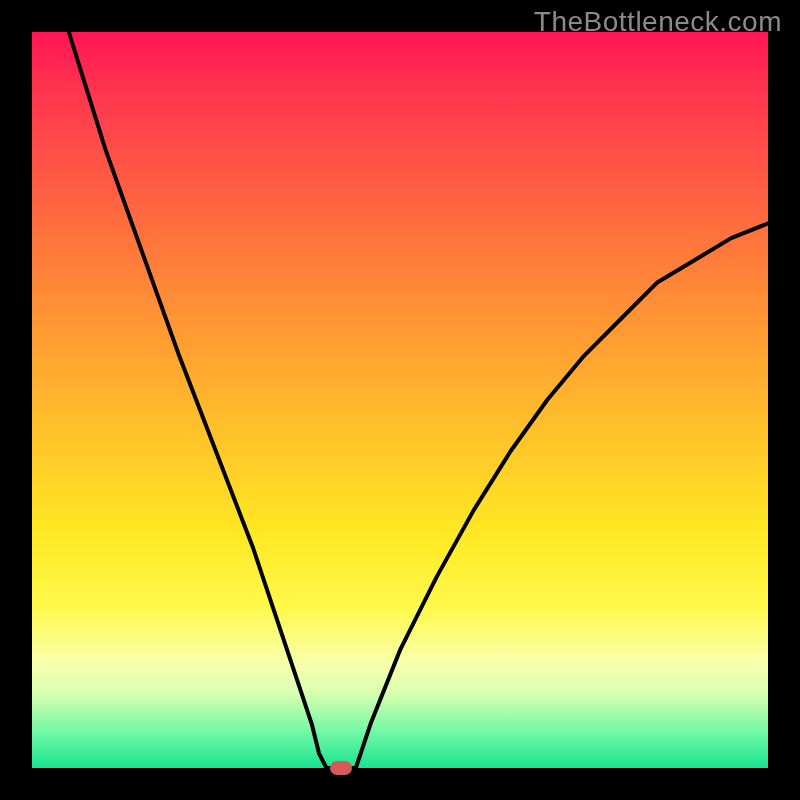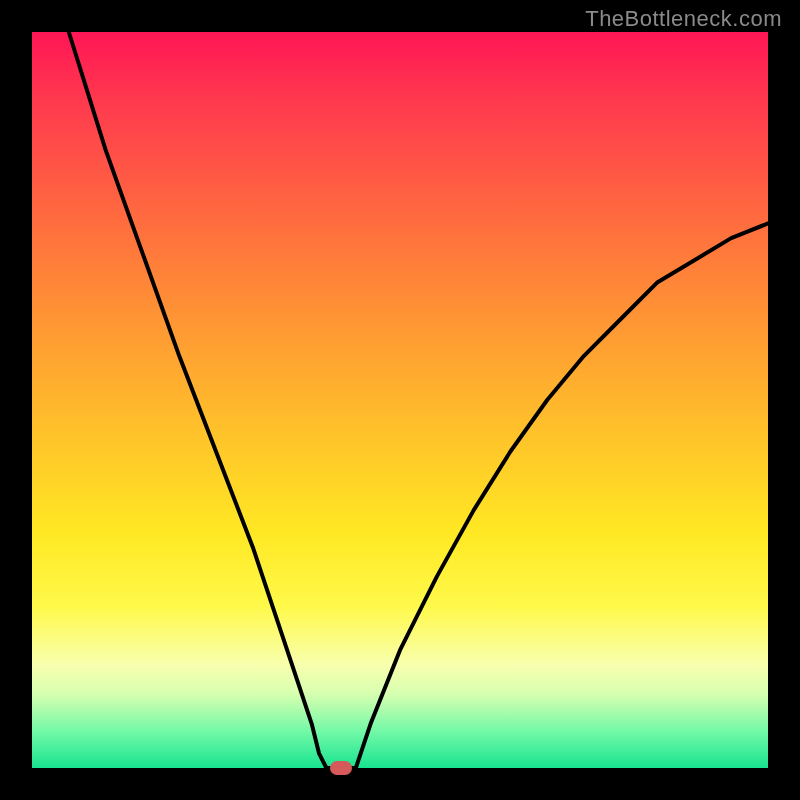"TheBottleneck.com" .watermark { font-size: 22px -> 28px }
